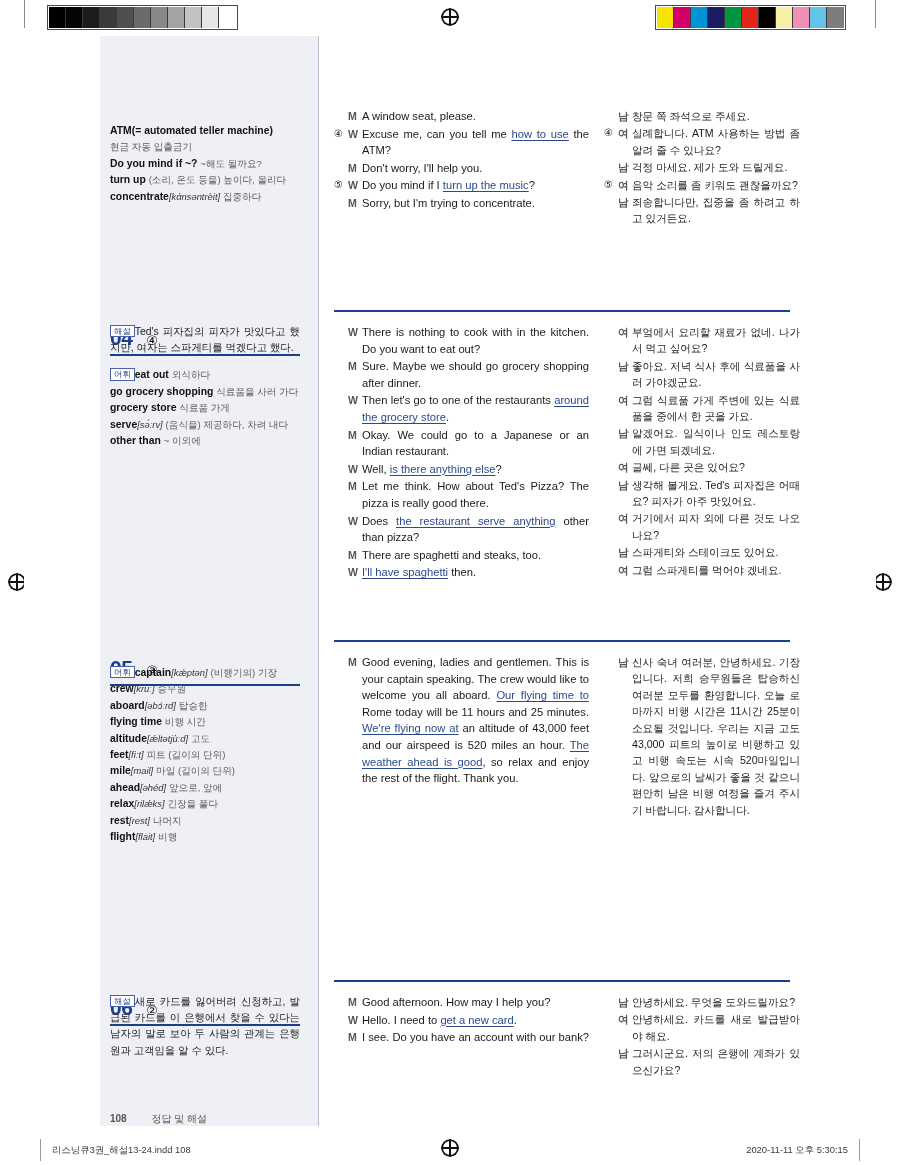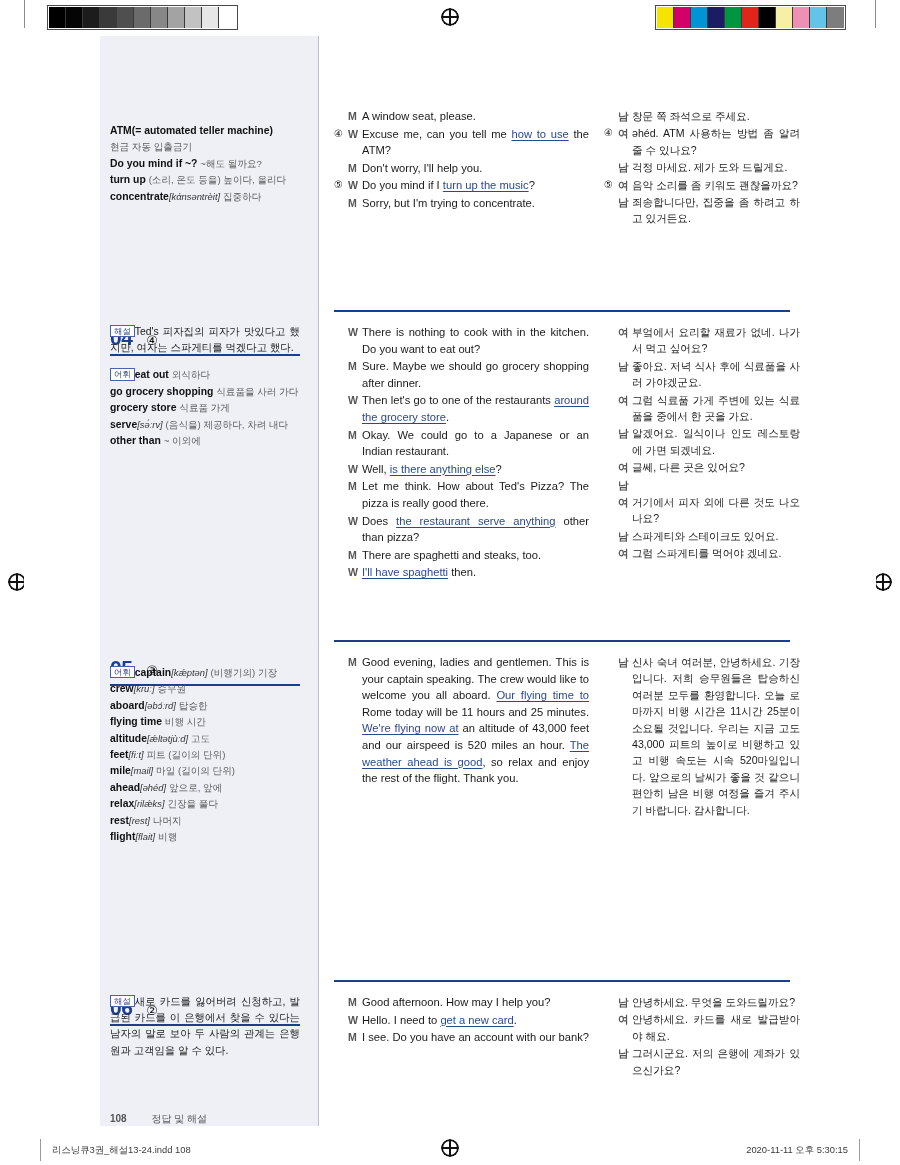"əhéd. ATM 사용하는 방법 좀" span.txt { text: əhéd -> 실례합니다 }
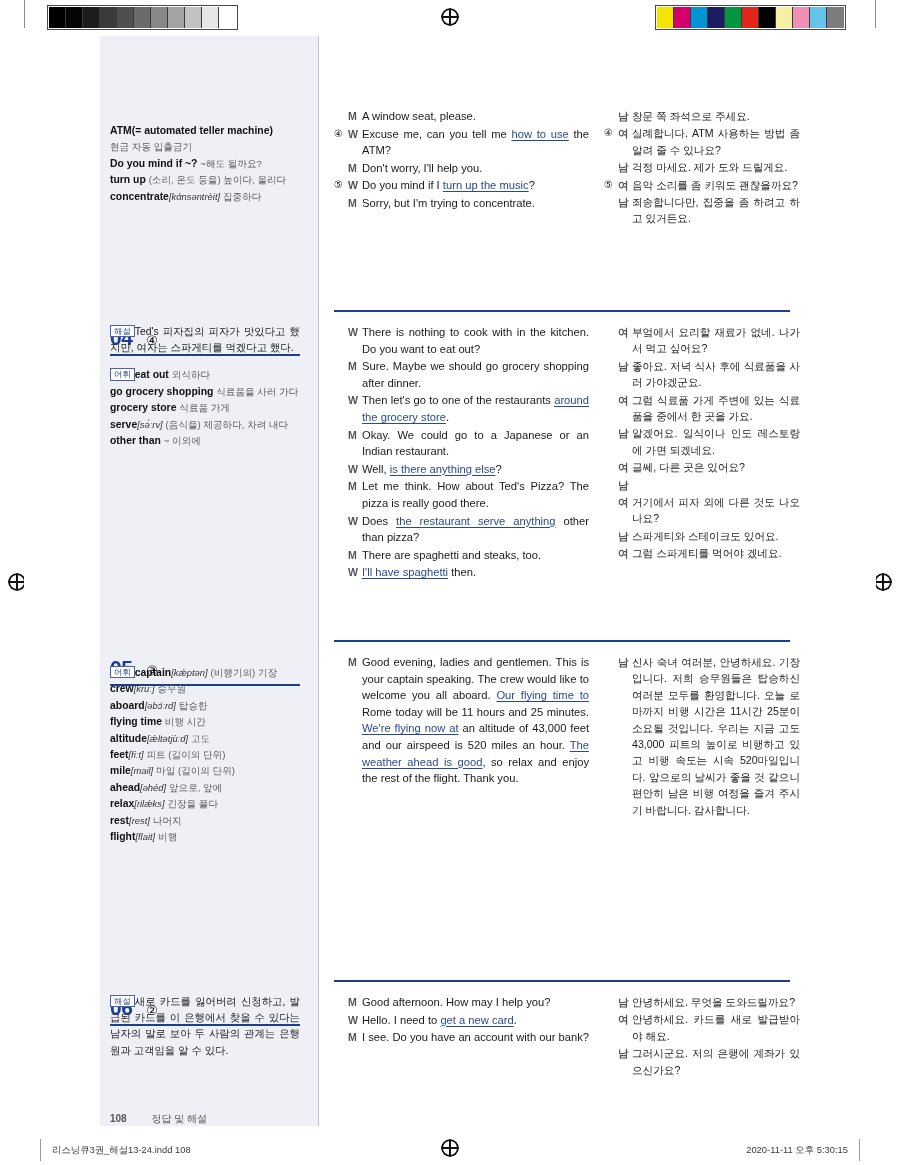"생각해 볼게요. Ted's 피자집은 어때요?" span.txt { html: none -> <span>생각해 볼게요. Ted's 피자집은 어때요? 피자가 아주 맛있어요.</span> }
